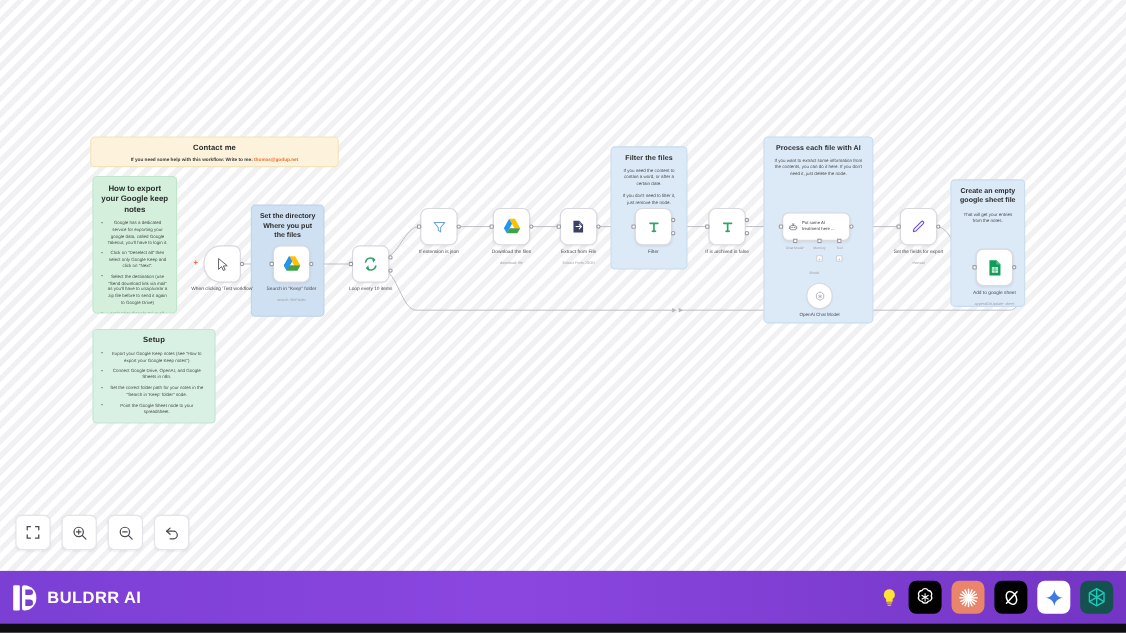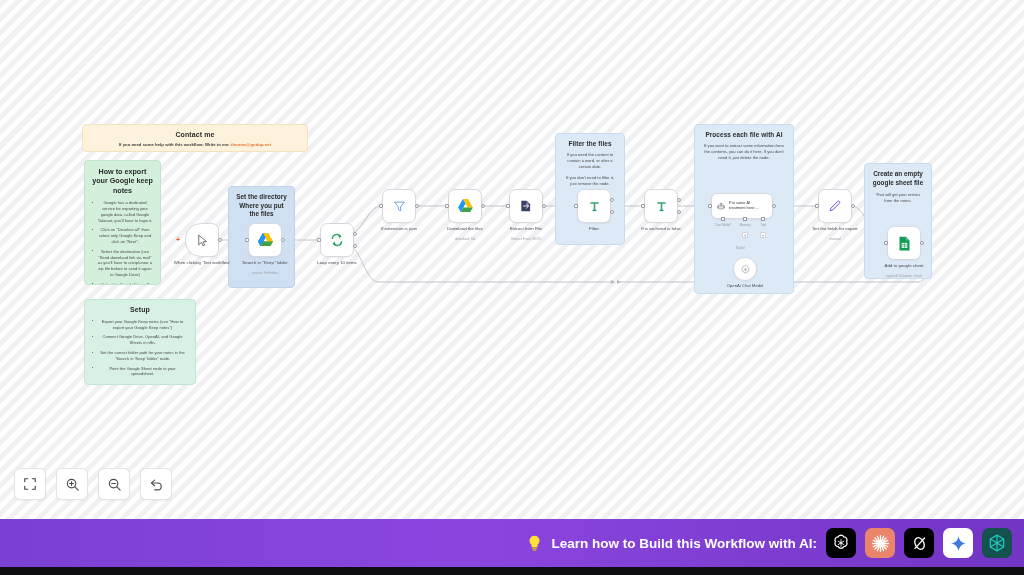"BULDRR AI" div { html: none -> <div> <div> <div></div> <div></div> </div> <span>BULDRR AI</span> </div> }
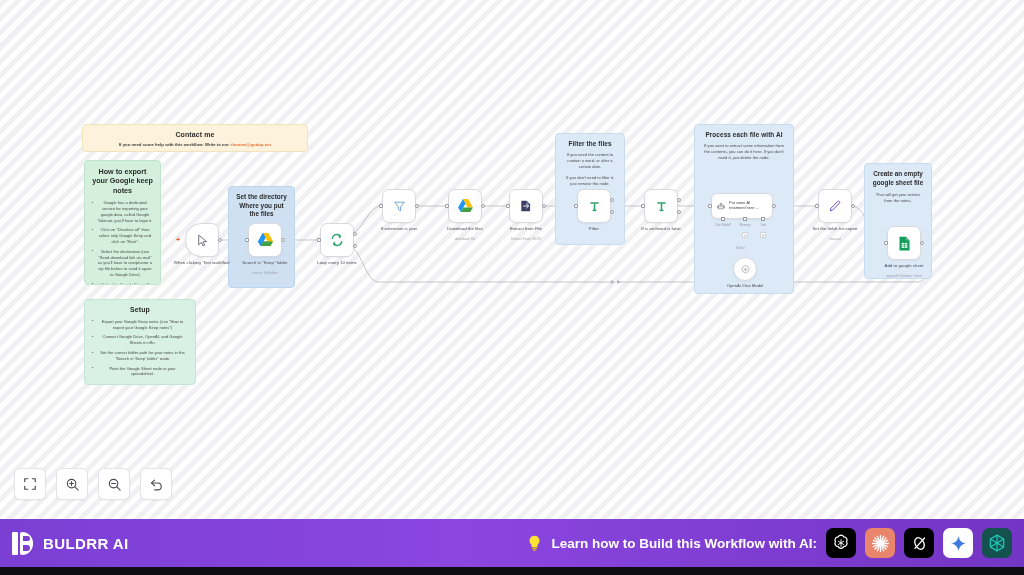"Learn how to Build this" span { html: <span>Learn how to Build this Workflow with AI:</span> -> none }
